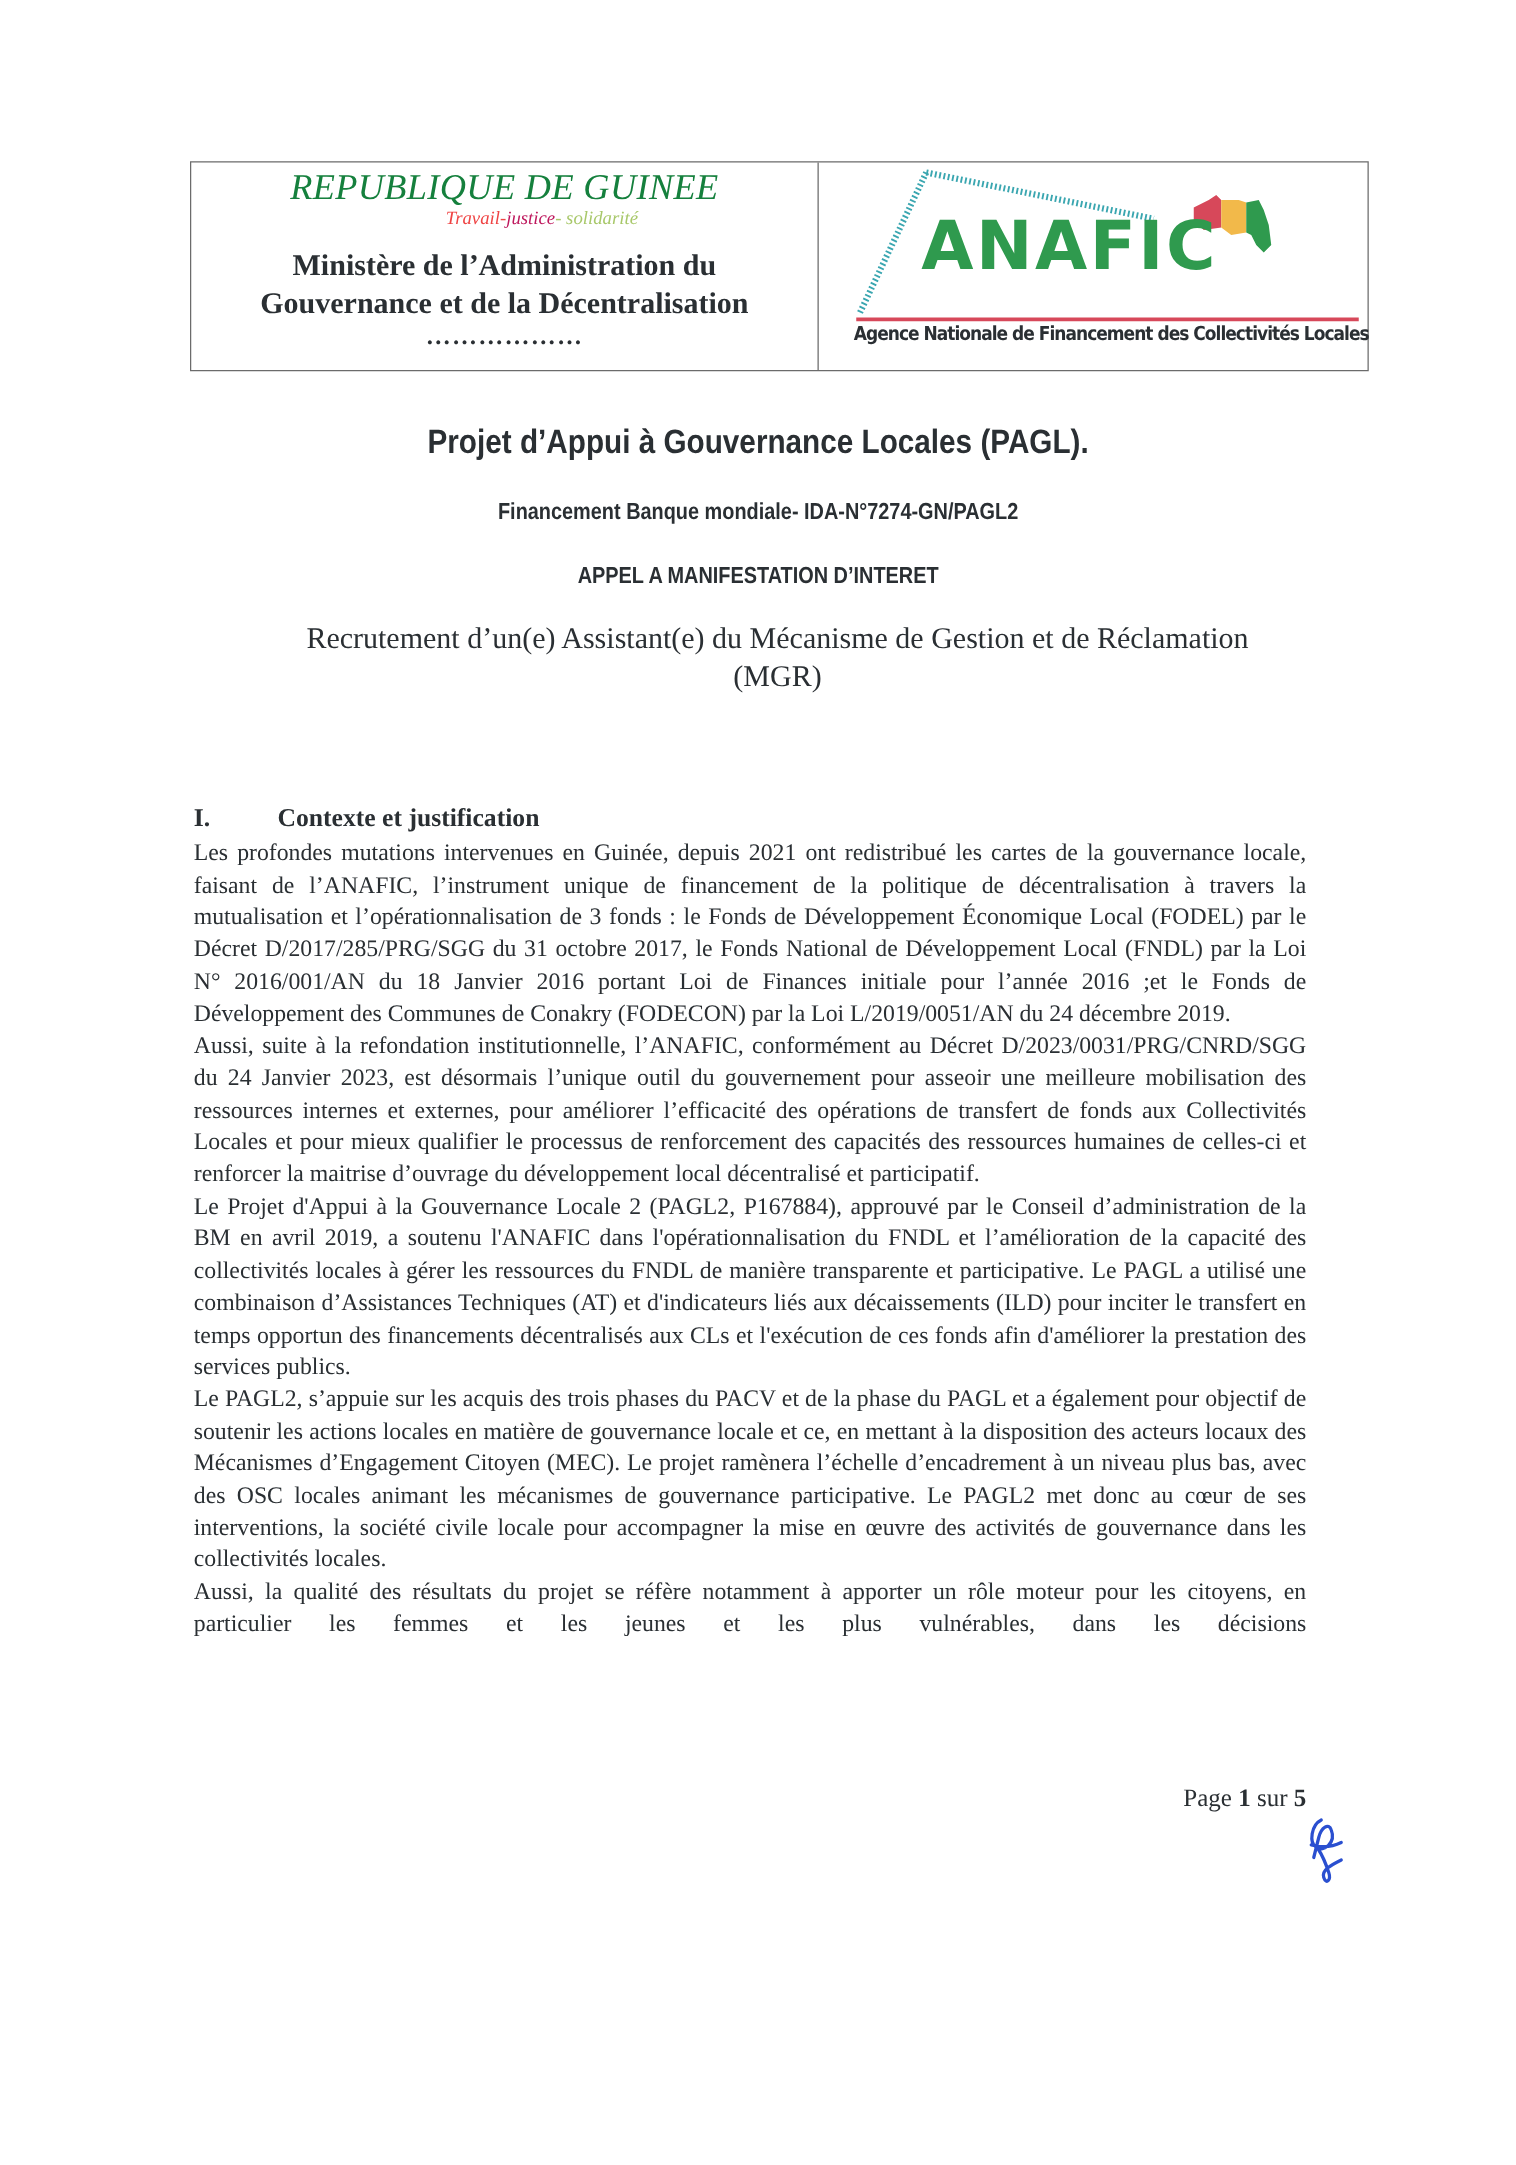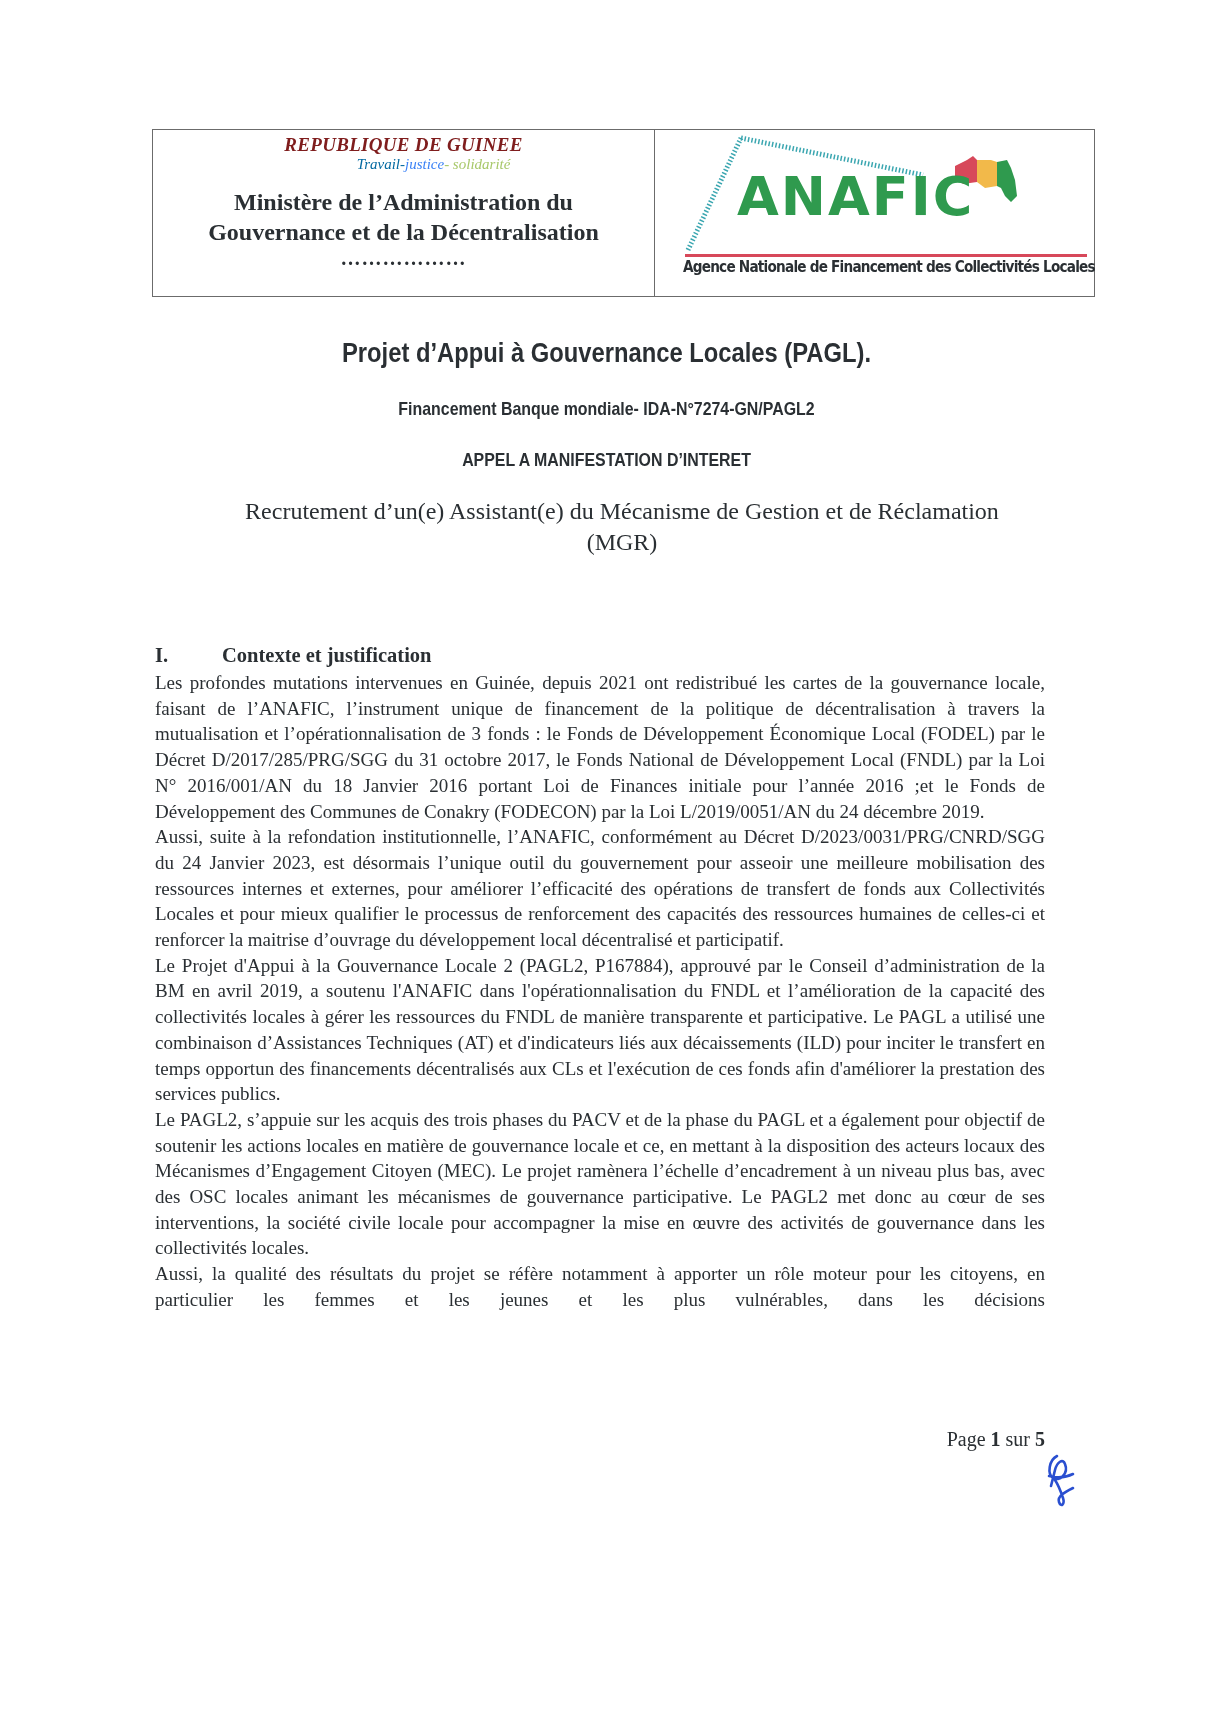"REPUBLIQUE DE GUINEE" .rep-title { color: #7f1d1d -> #15803d; font-size: 19px -> 29px; font-weight: bold -> normal }
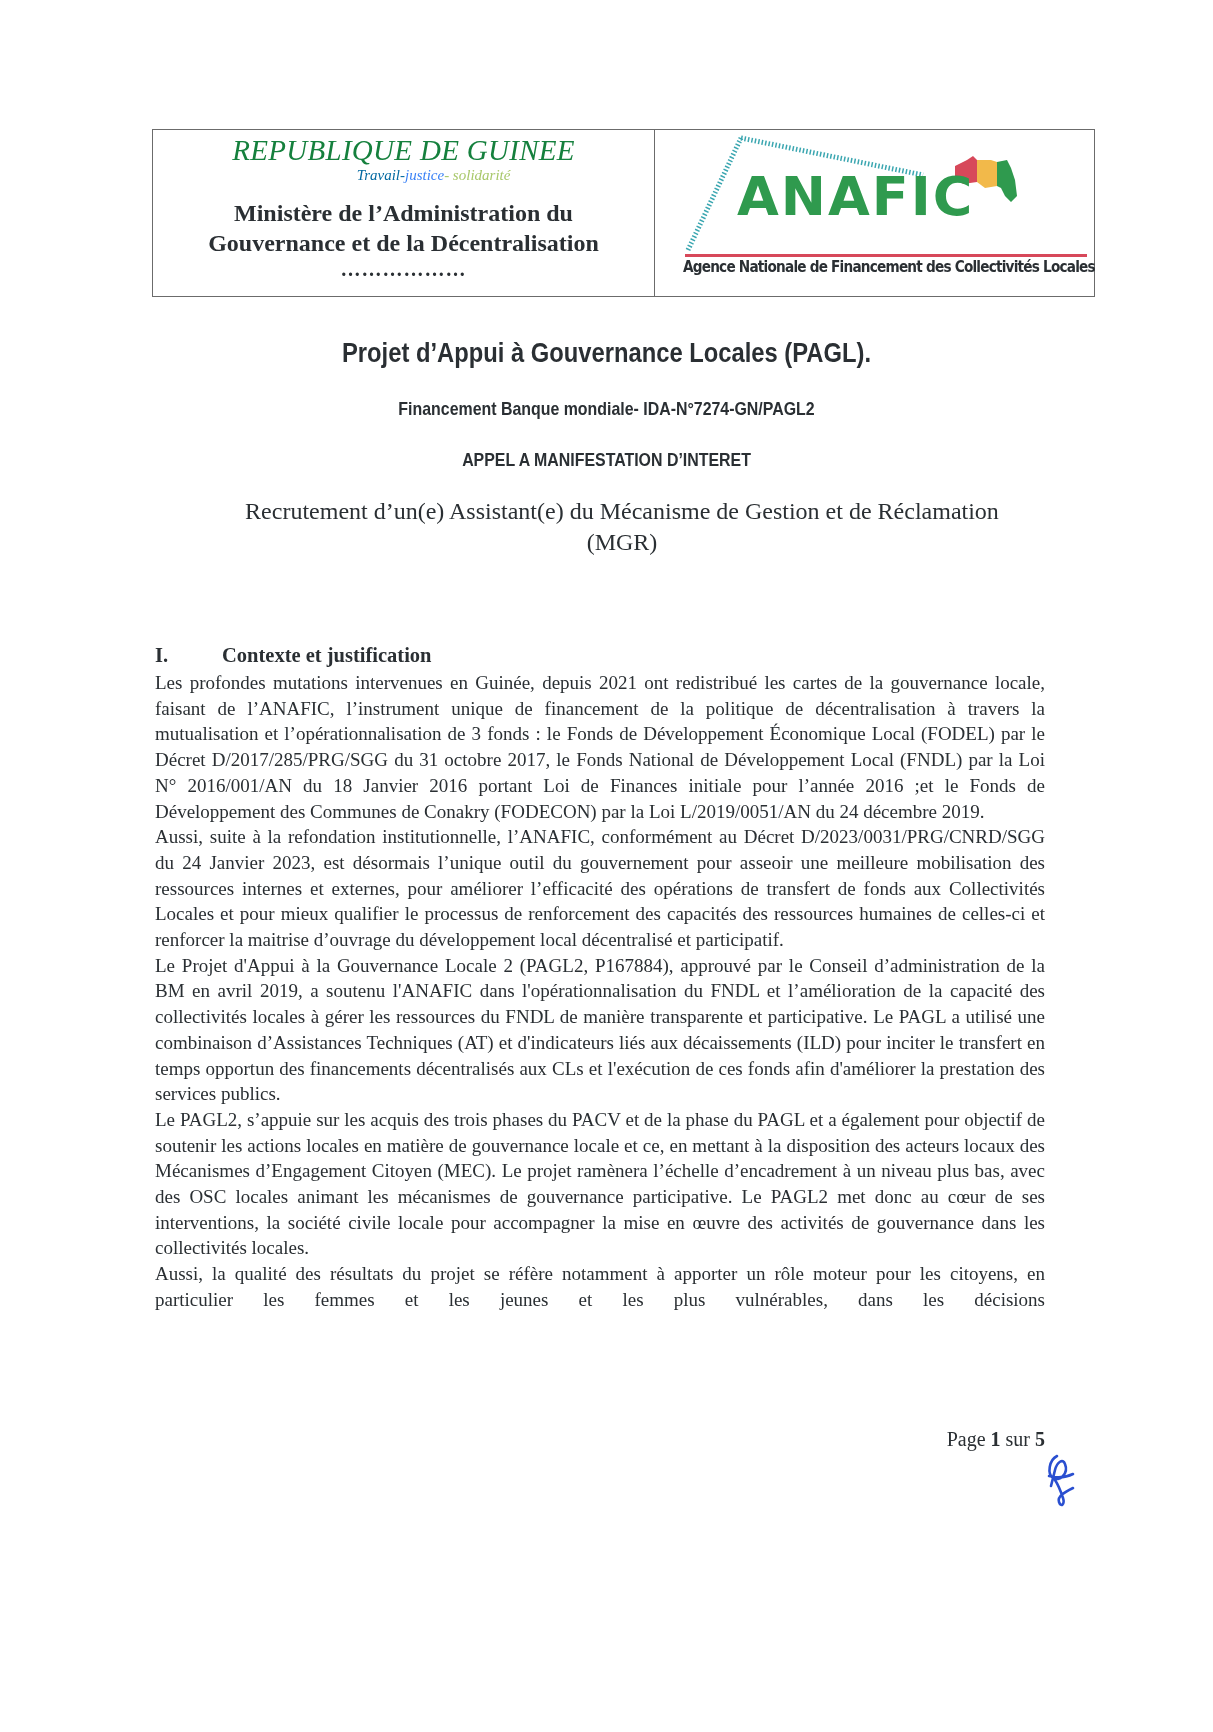"Travail-" .motto .m1 { color: #0369a1 -> #ef4444 }
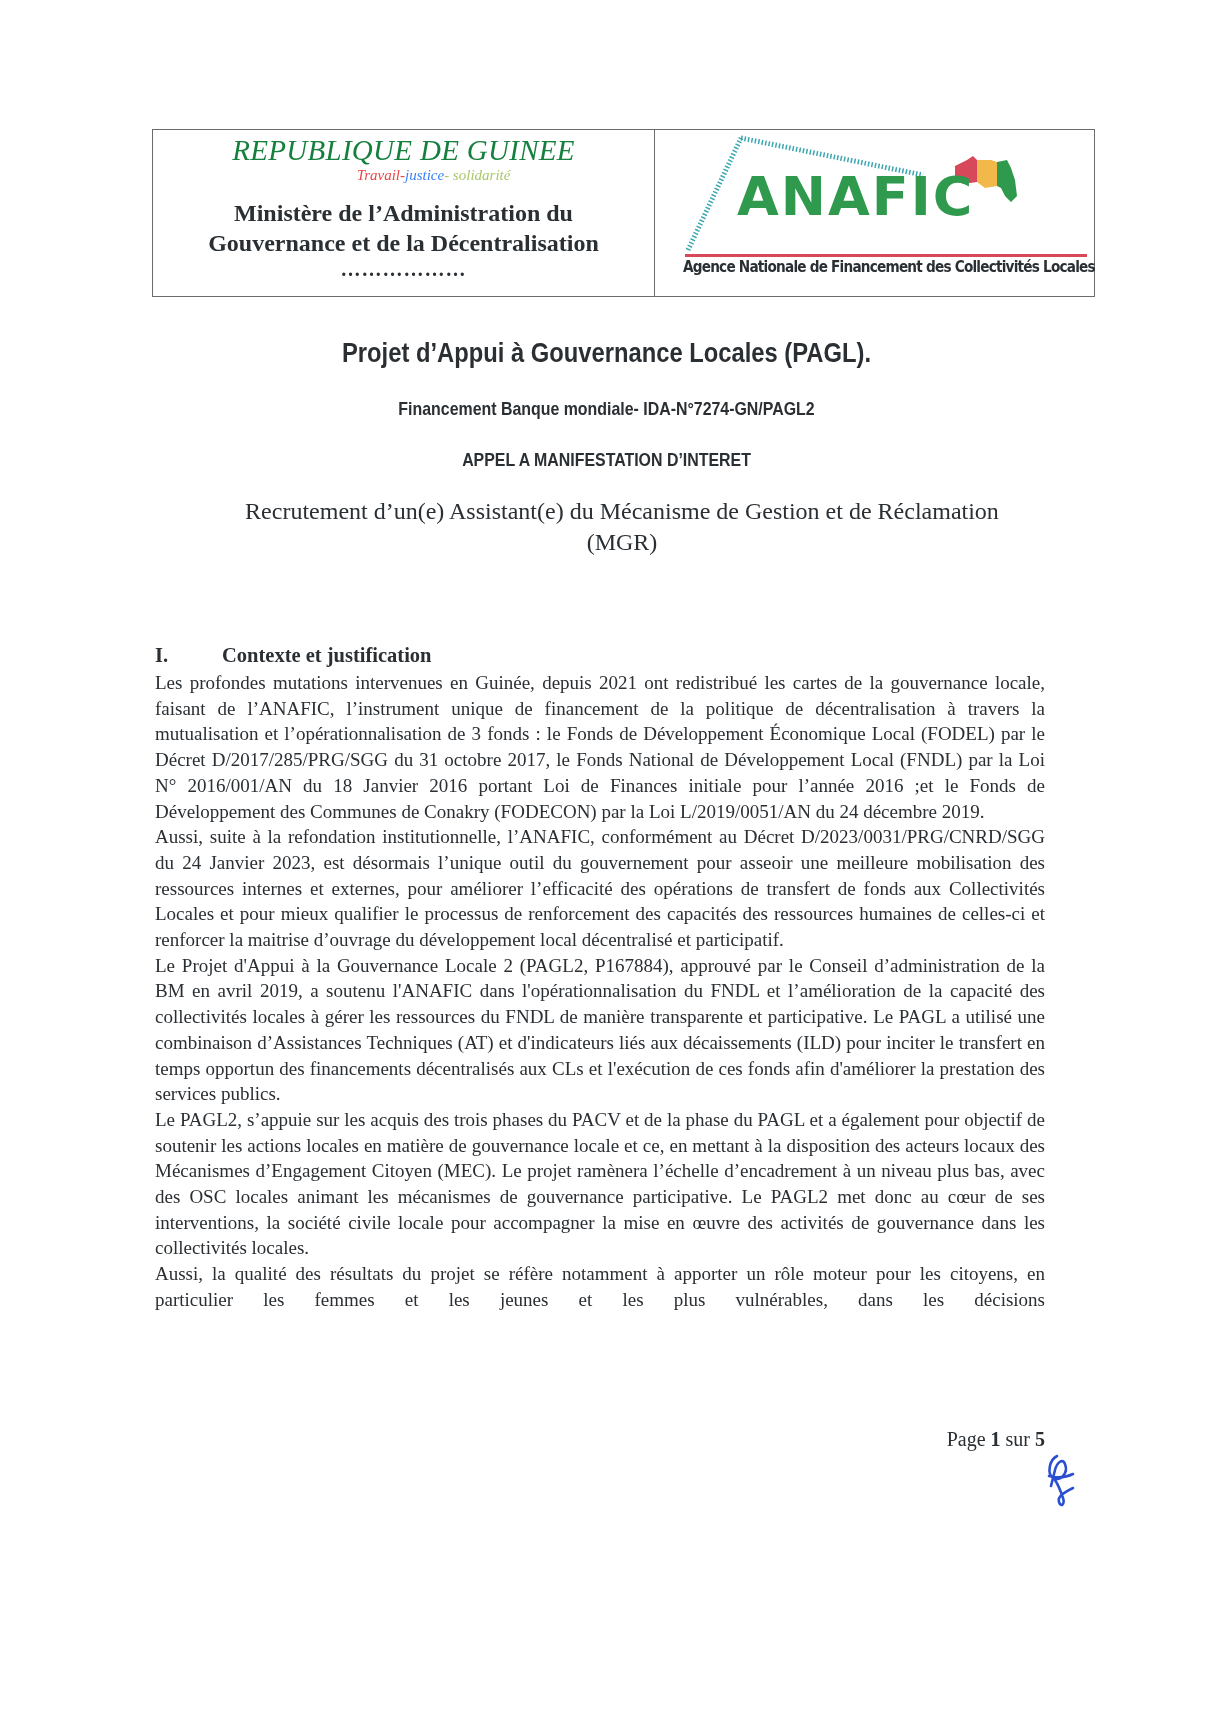"justice" .motto .m2 { color: #3b82f6 -> #be185d }
